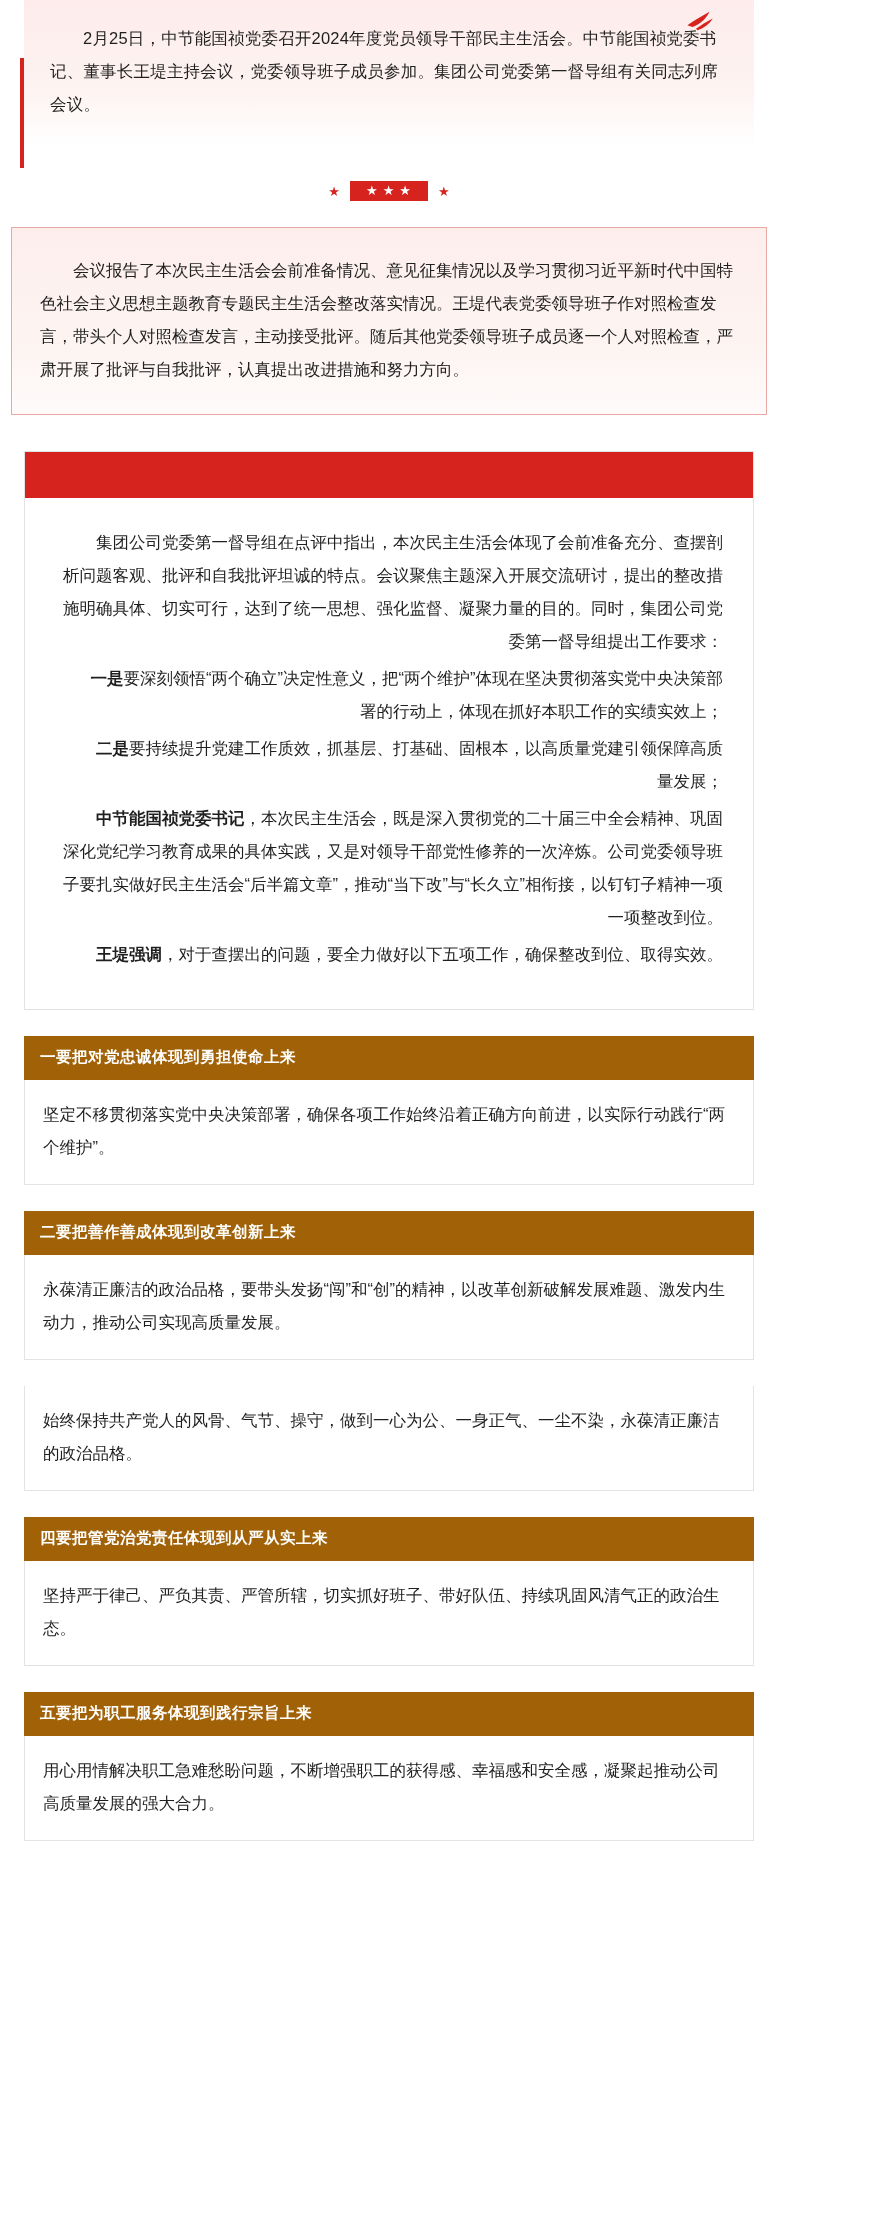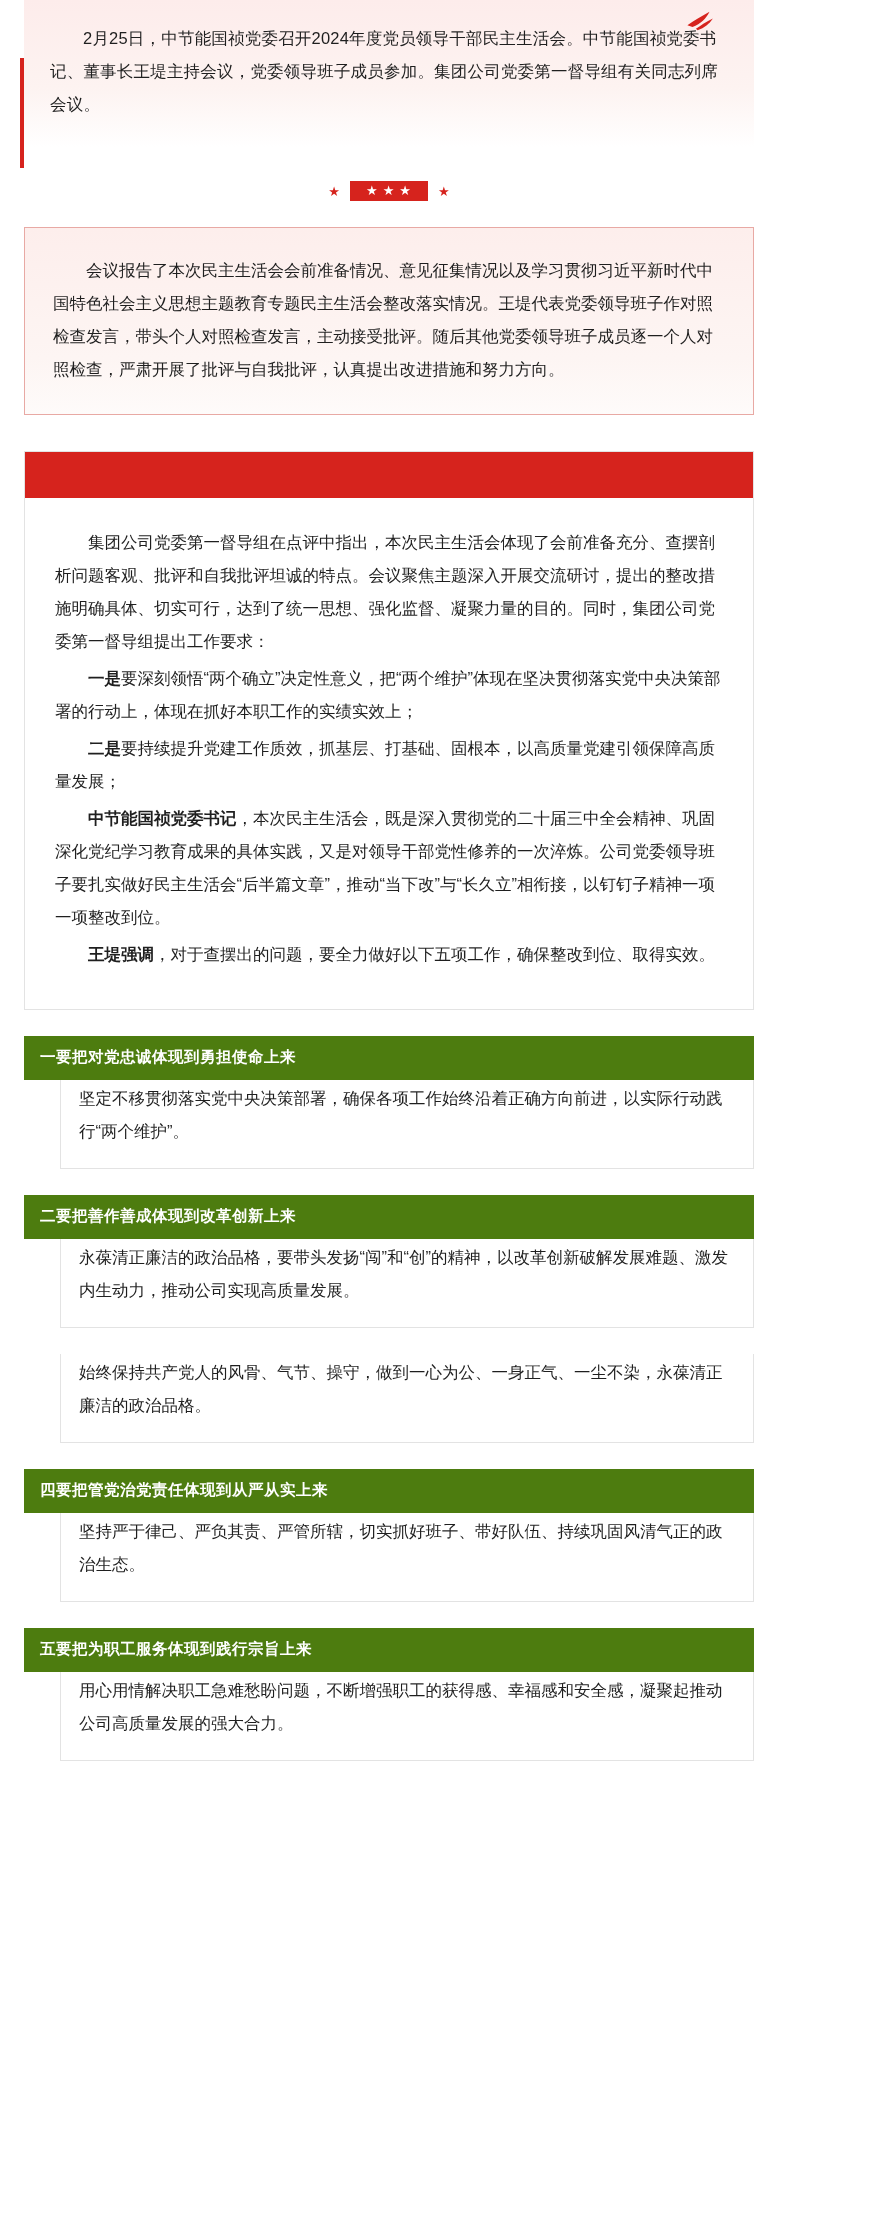"会议报告了本次民主生活会会前准备情况、意见征集情况以及学习贯彻习近平新时代中国特" .pink-box { margin: 0 24px -> 0 11px }
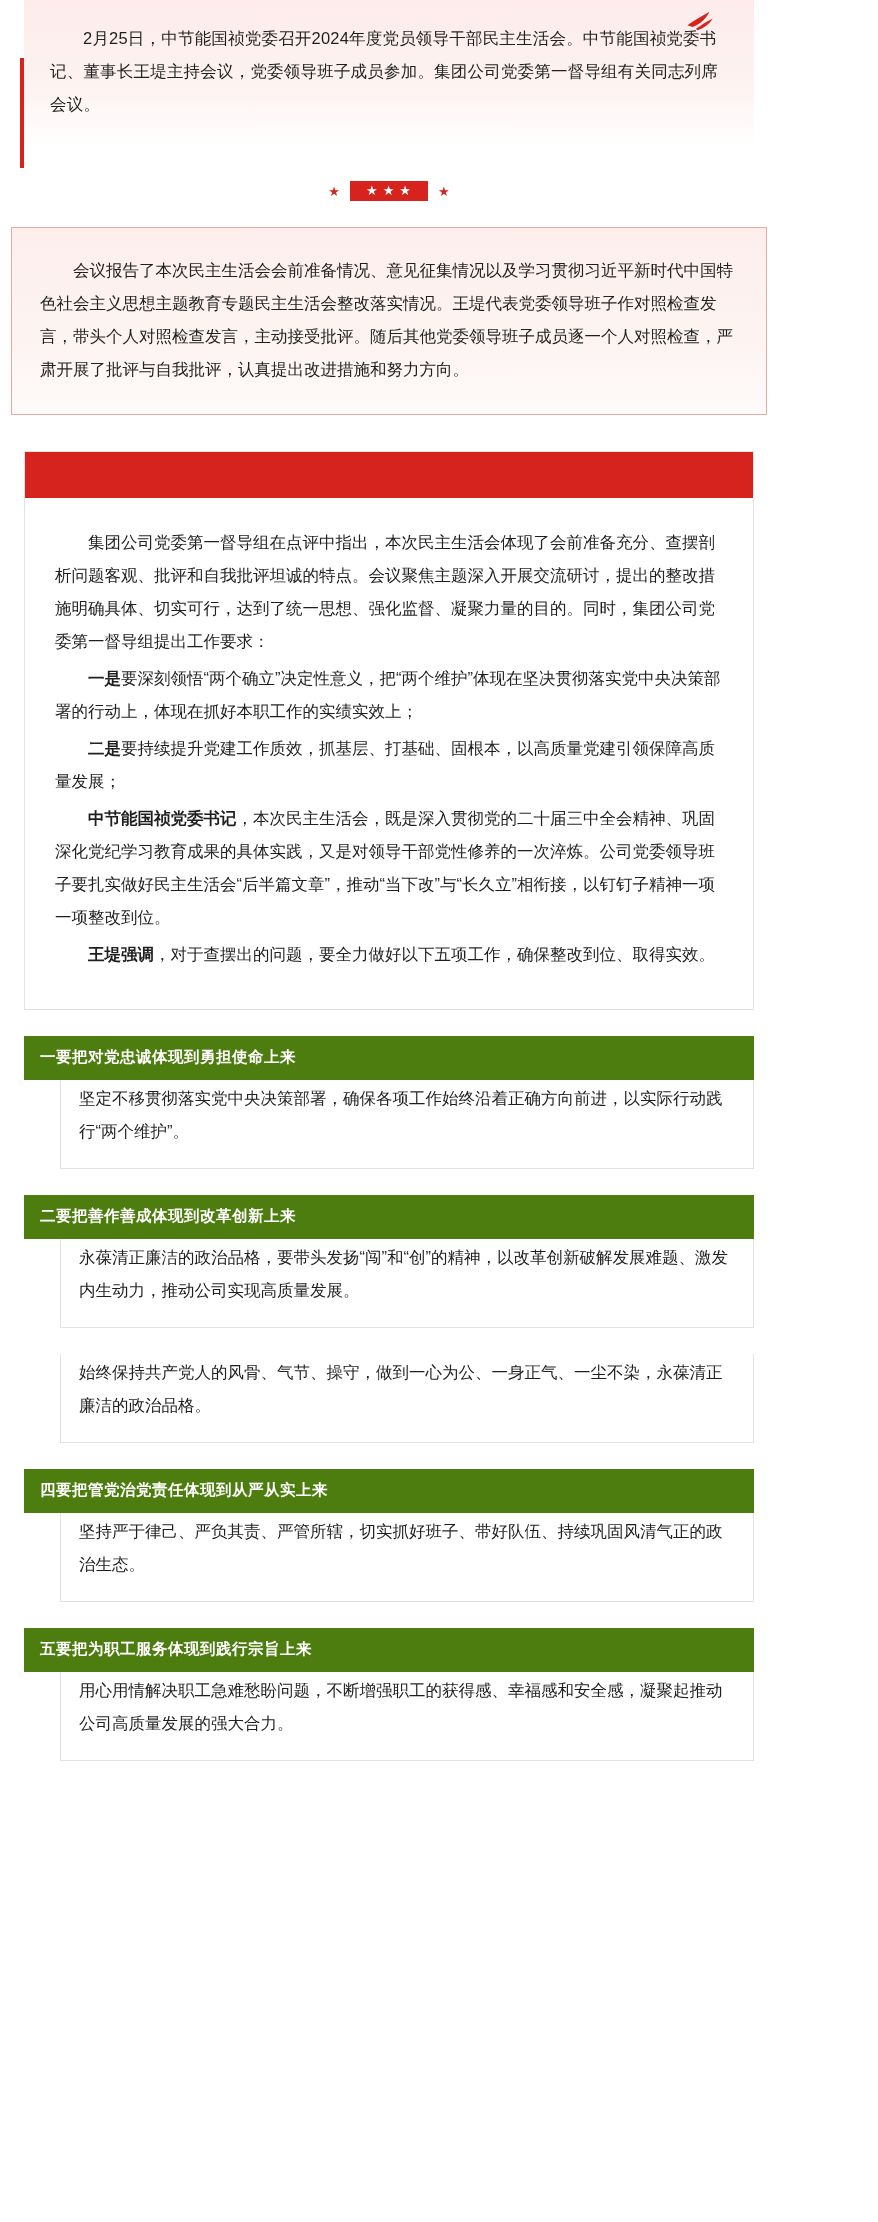"集团公司党委第一督导组在点评中指出，本次民主生活会体现了会前准备充分、查摆剖析问" .body-box { text-align: none -> right }
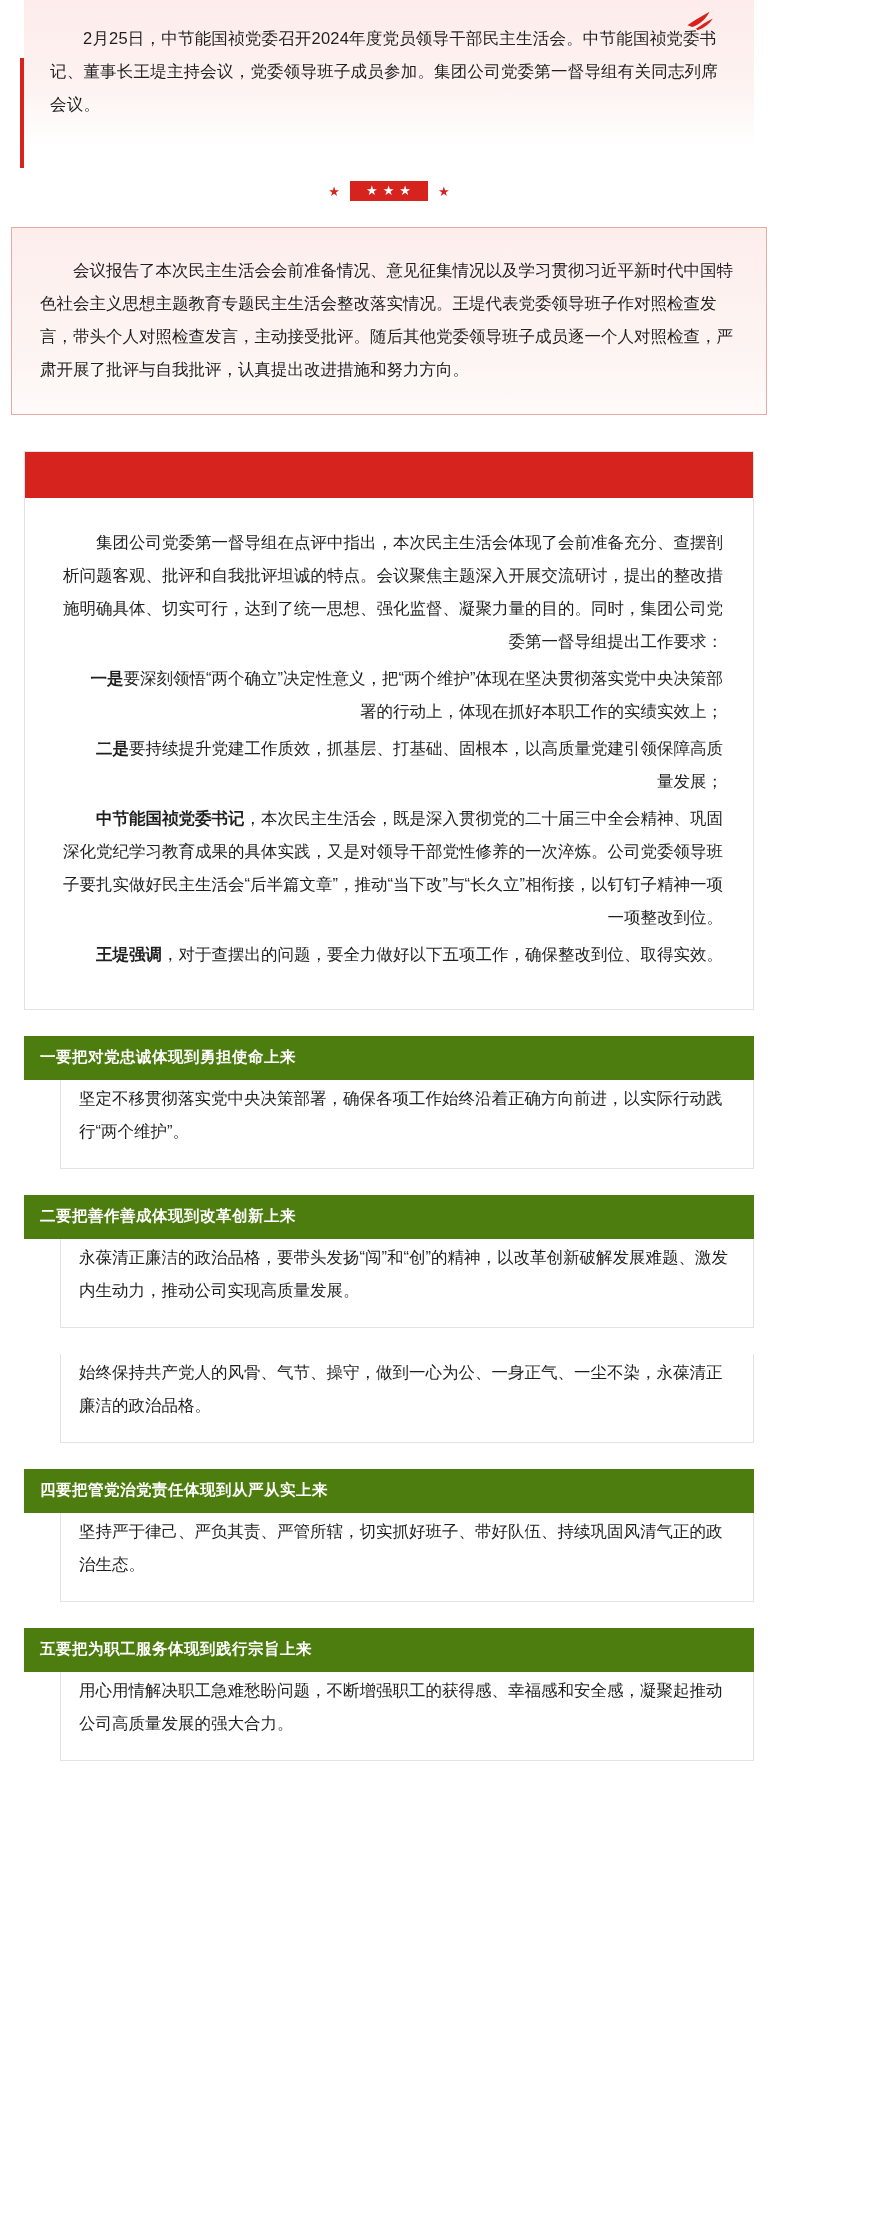"一要把对党忠诚体现到勇担使命上来" .section .sec-head { background: #4d7c0f -> #a16207 }
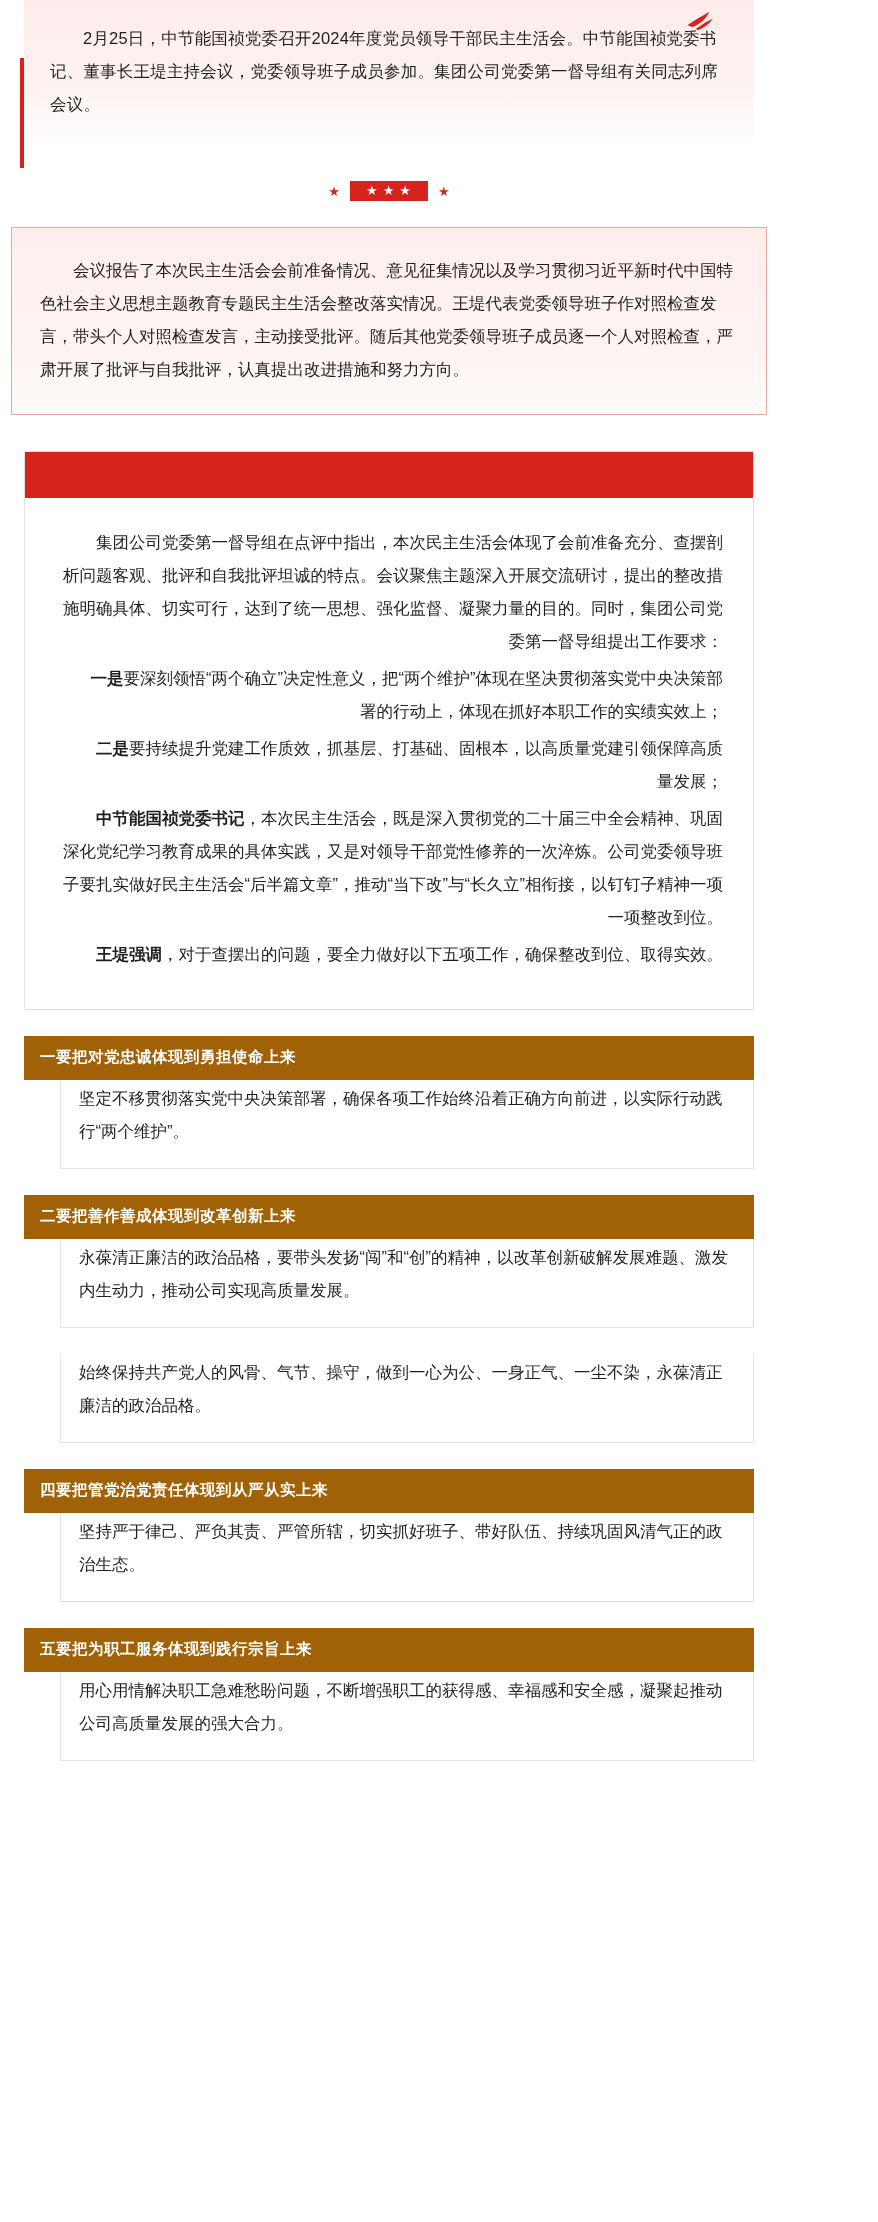"坚定不移贯彻落实党中央决策部署，确保各项工作始终沿着正确方向前进，以实际行动践行" .section .sec-body { margin-left: 36px -> none; padding: 2px 18px 20px 18px -> 18px 18px 20px 18px }
